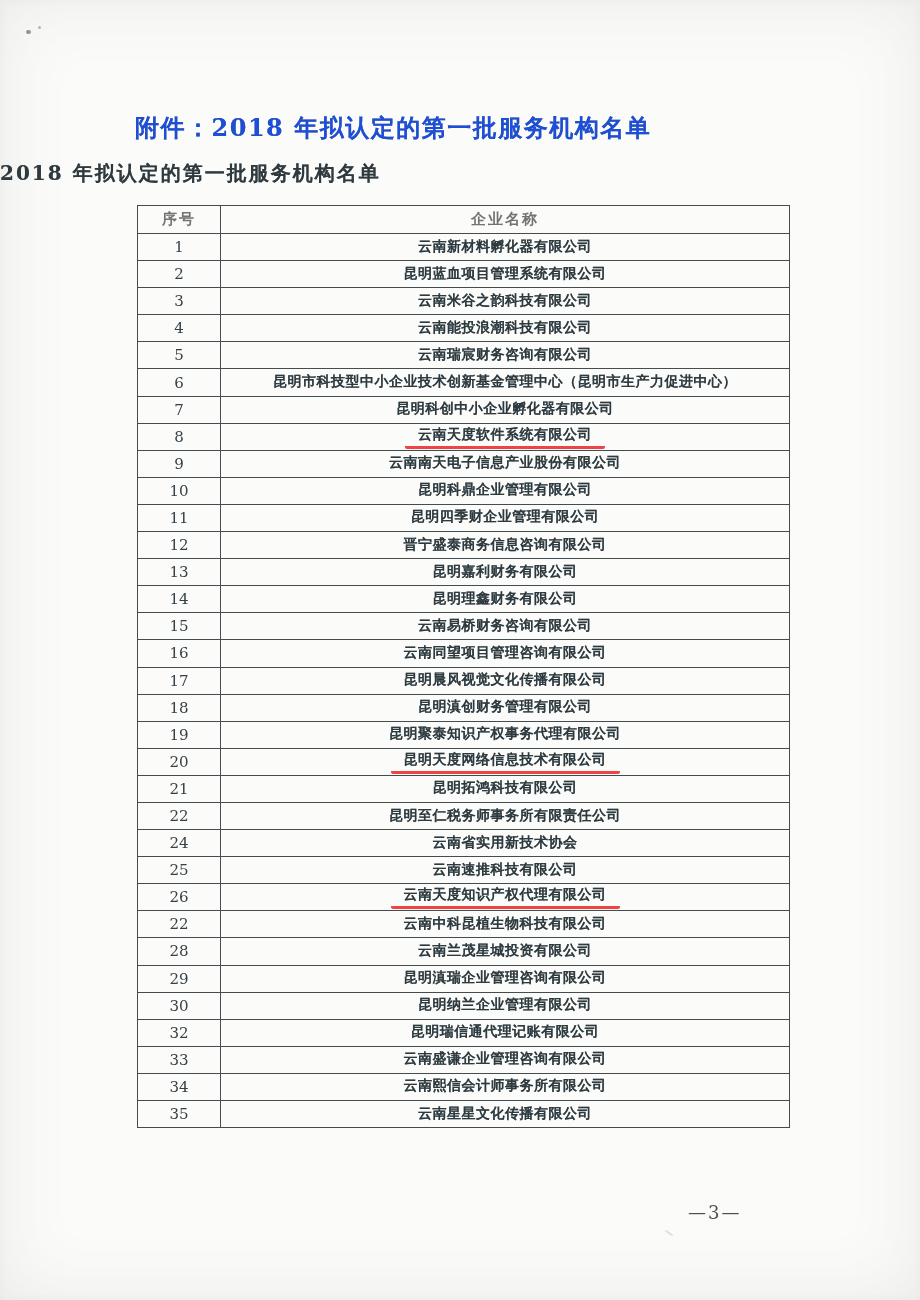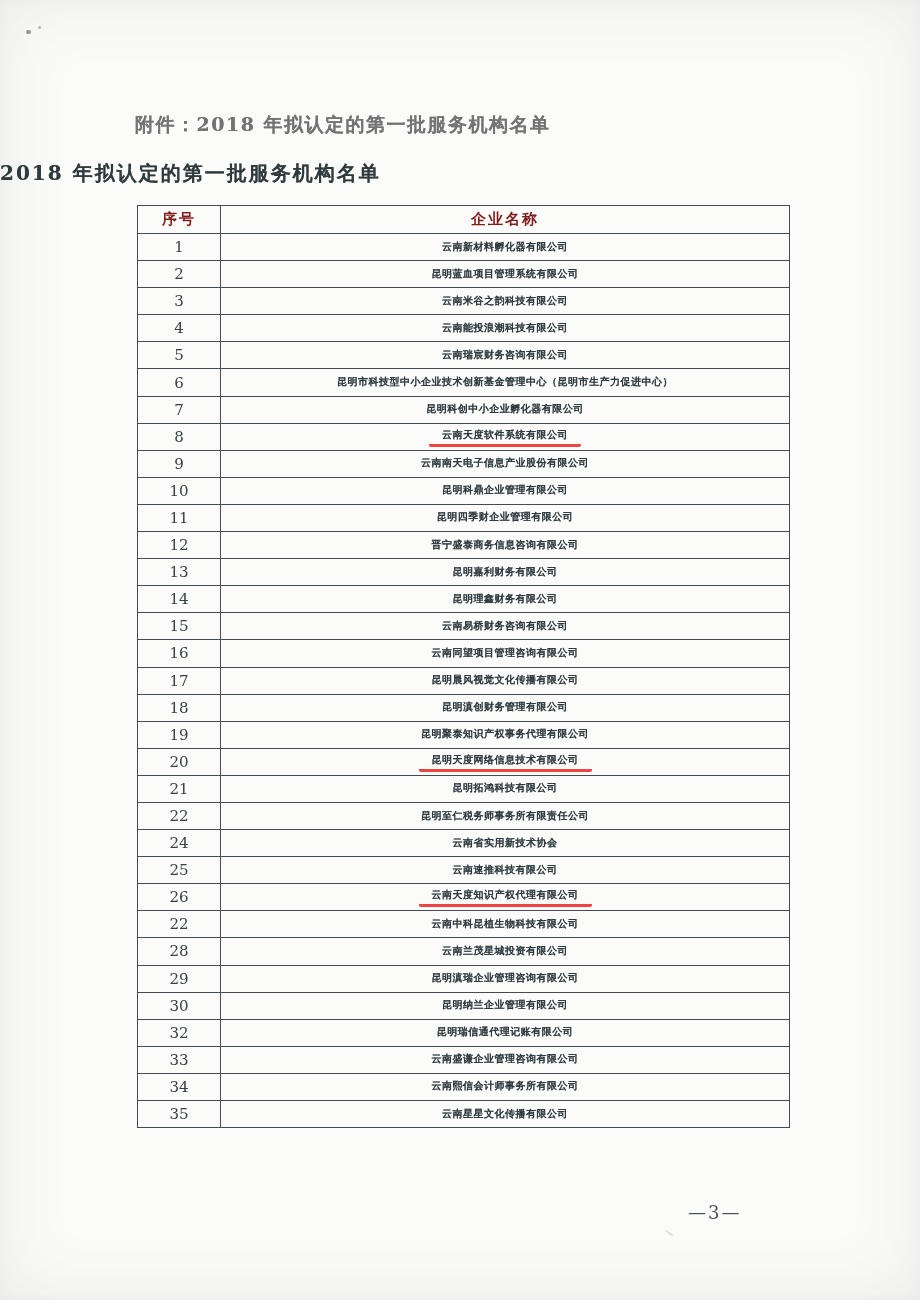"附件：2018 年拟认定的第一批服务机构名单" .attachment-line { color: #737373 -> #1d4ed8; font-size: 19px -> 24px }
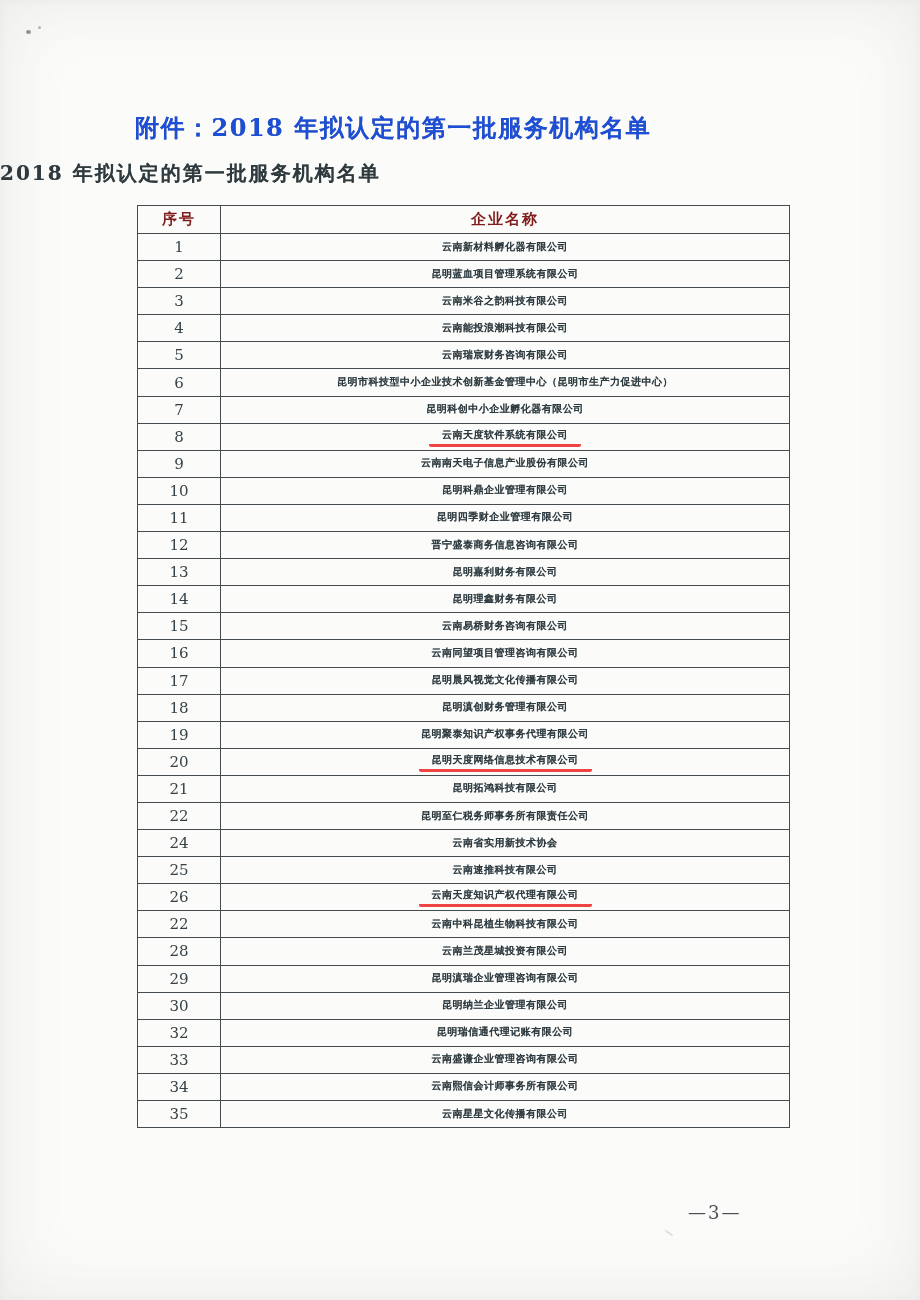"序号" .company-table th { color: #7f1d1d -> #737373 }
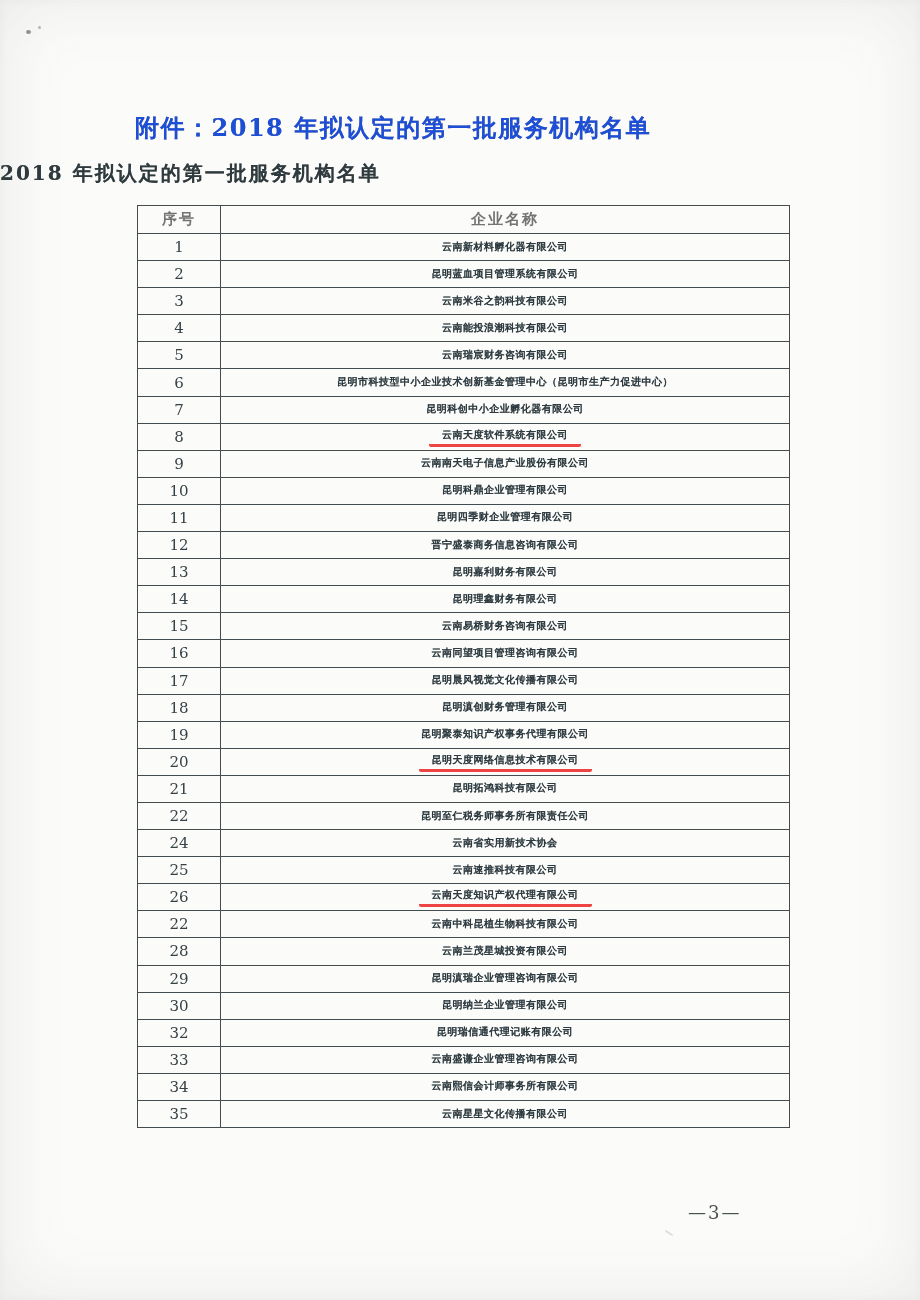"云南新材料孵化器有限公司" .cell-name { font-size: 10px -> 14px }
